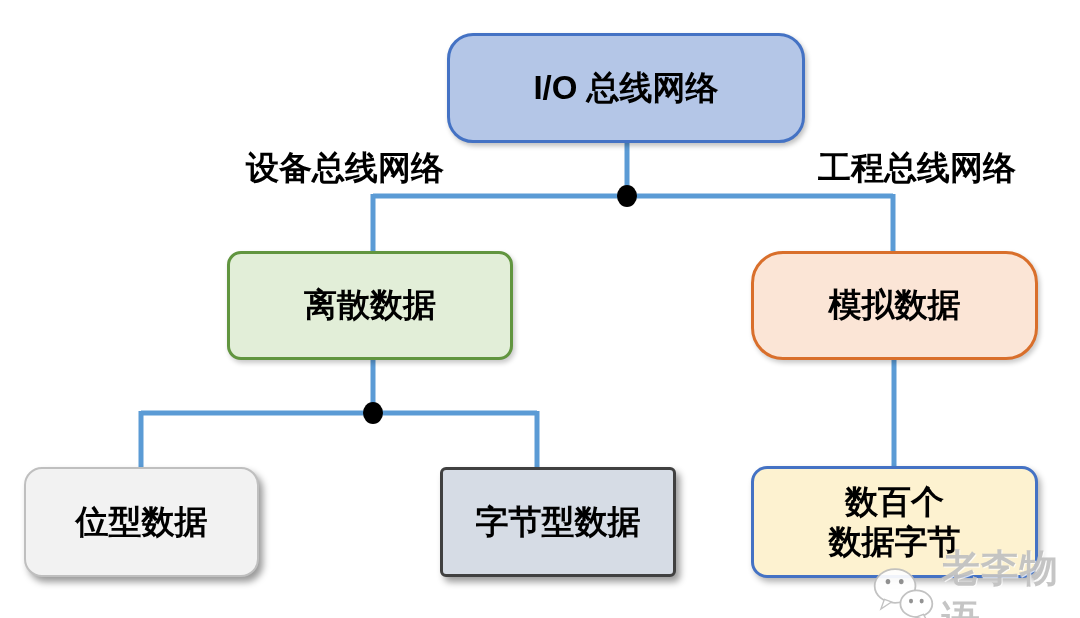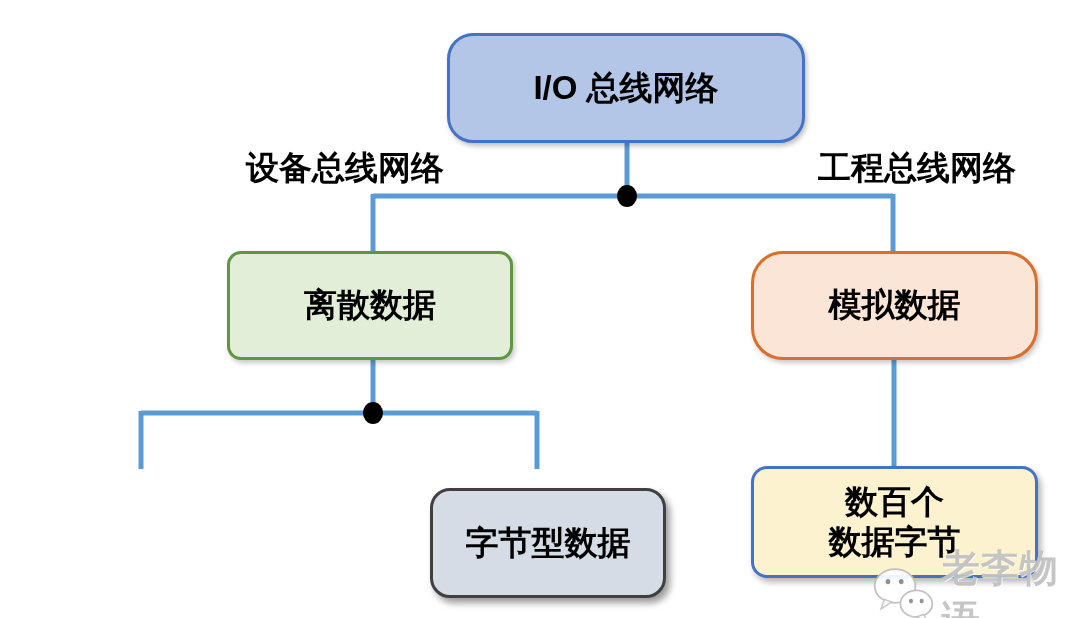"位型数据" div.node { html: none -> <div> <span>位型数据</span> </div> }
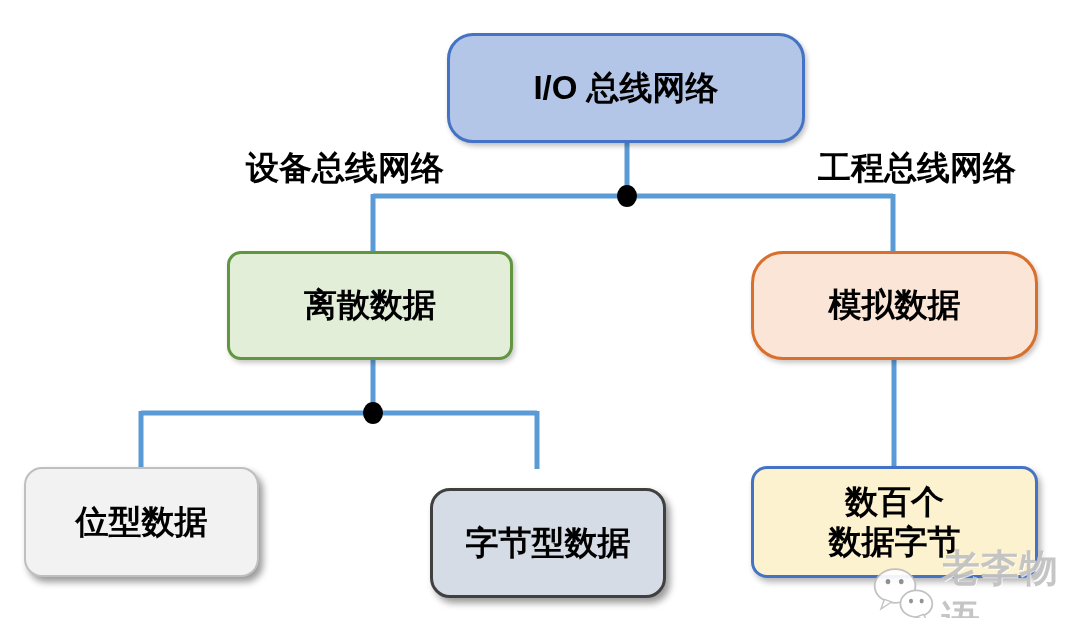"字节型数据" .node-byte { border-radius: 20px -> 6px; left: 430px -> 440px; margin-top: 21px -> none }
